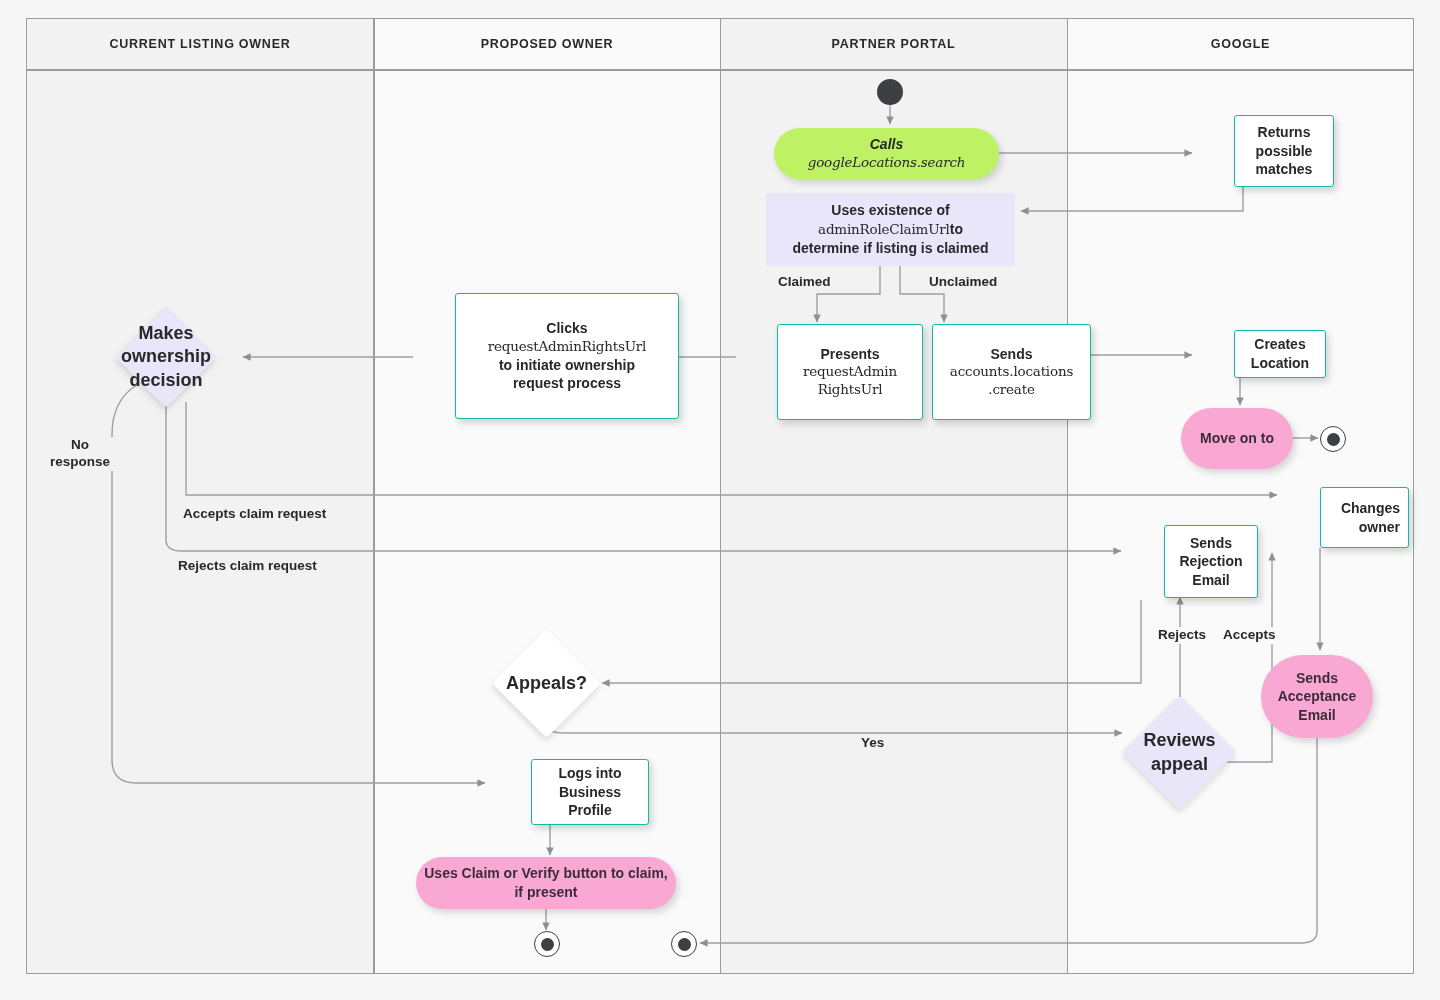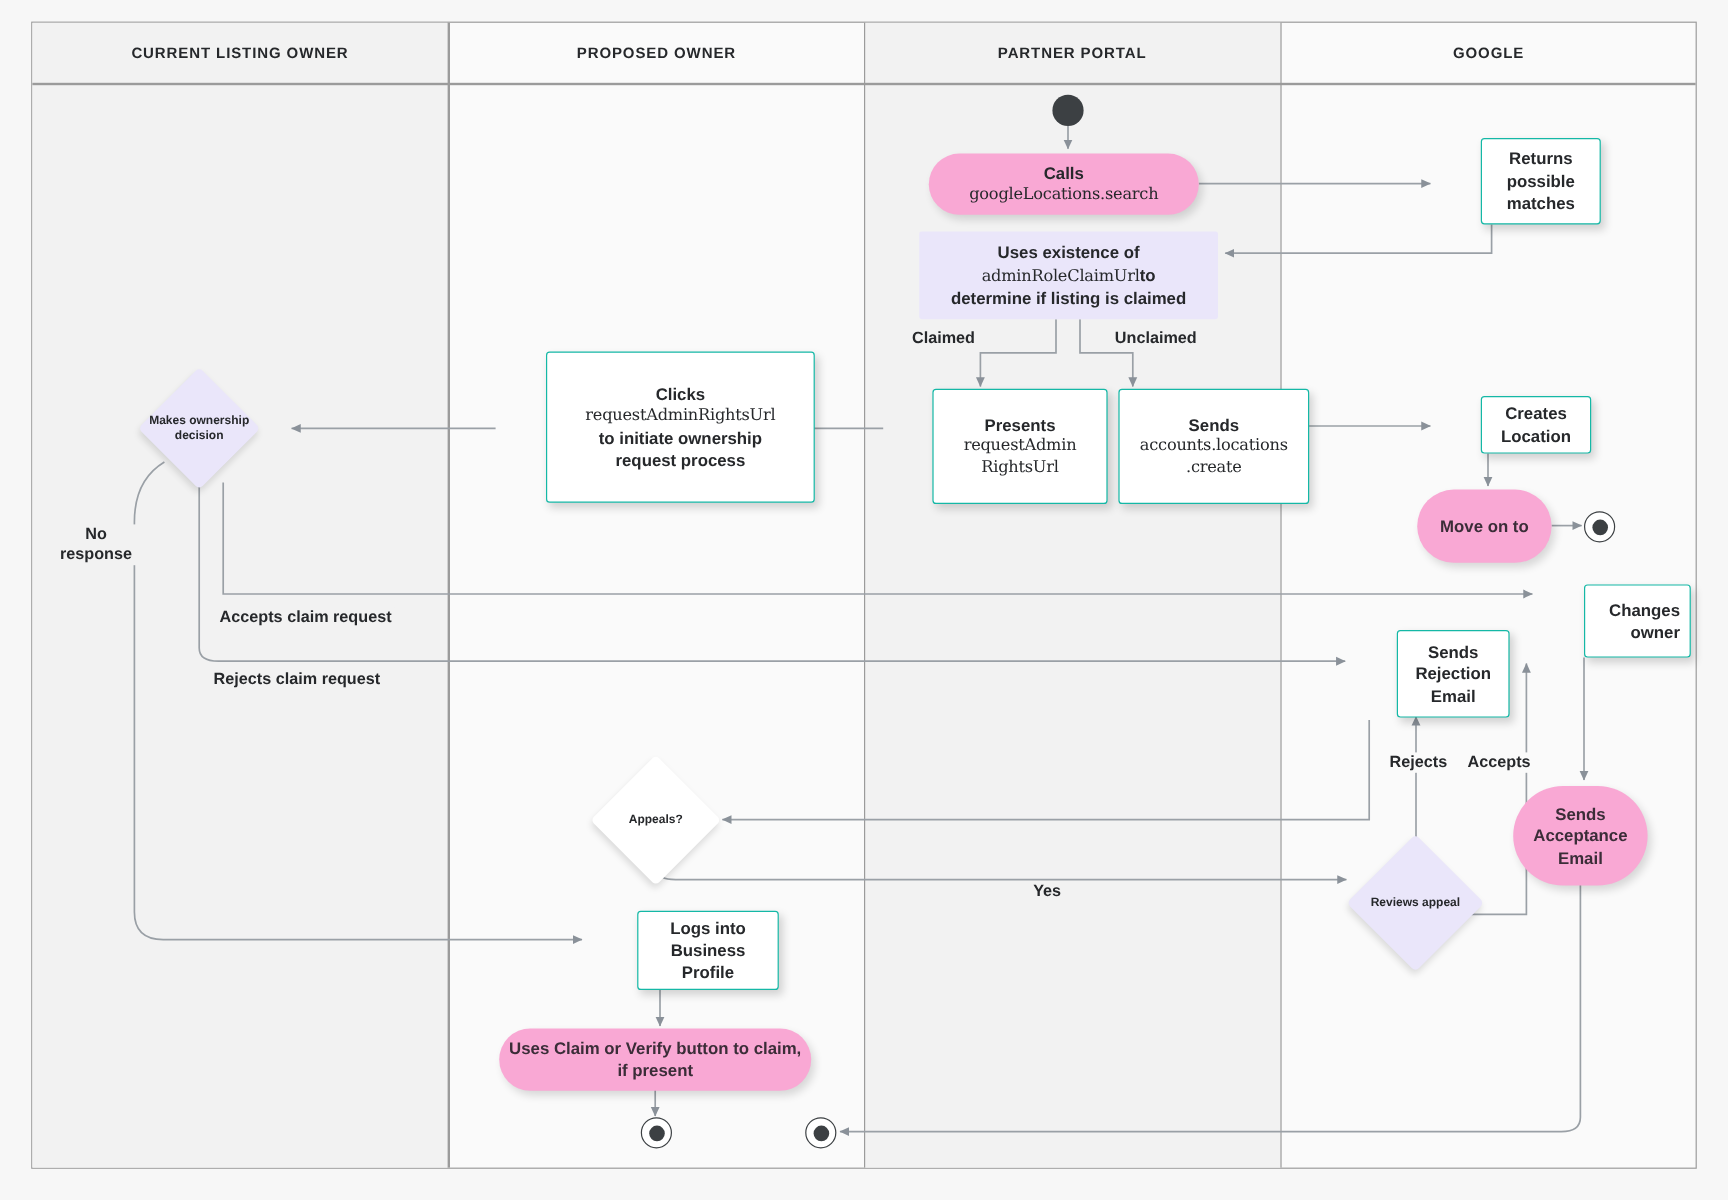"Calls" .pill.teal { background: #f9a8d4 -> #bef264; font-style: none -> italic }
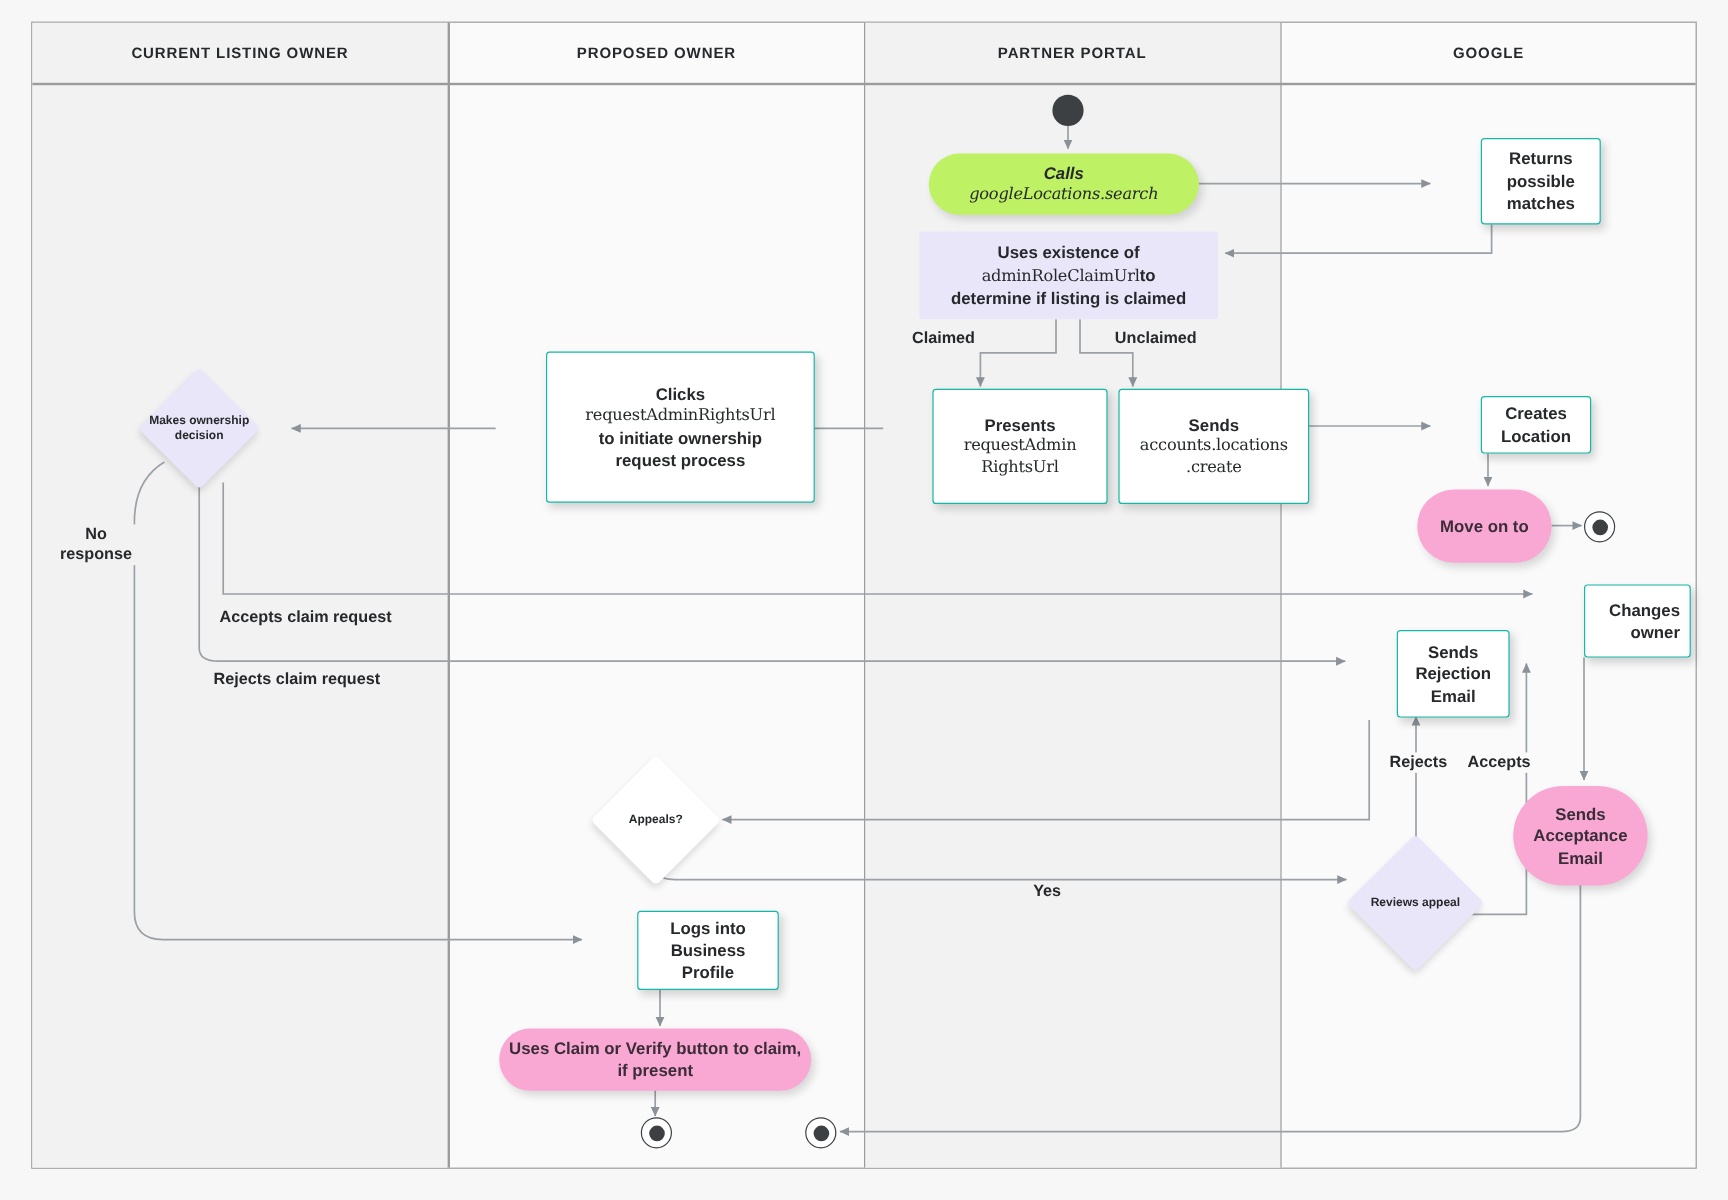"Claimed" div.elab { left: 757px -> 775px }
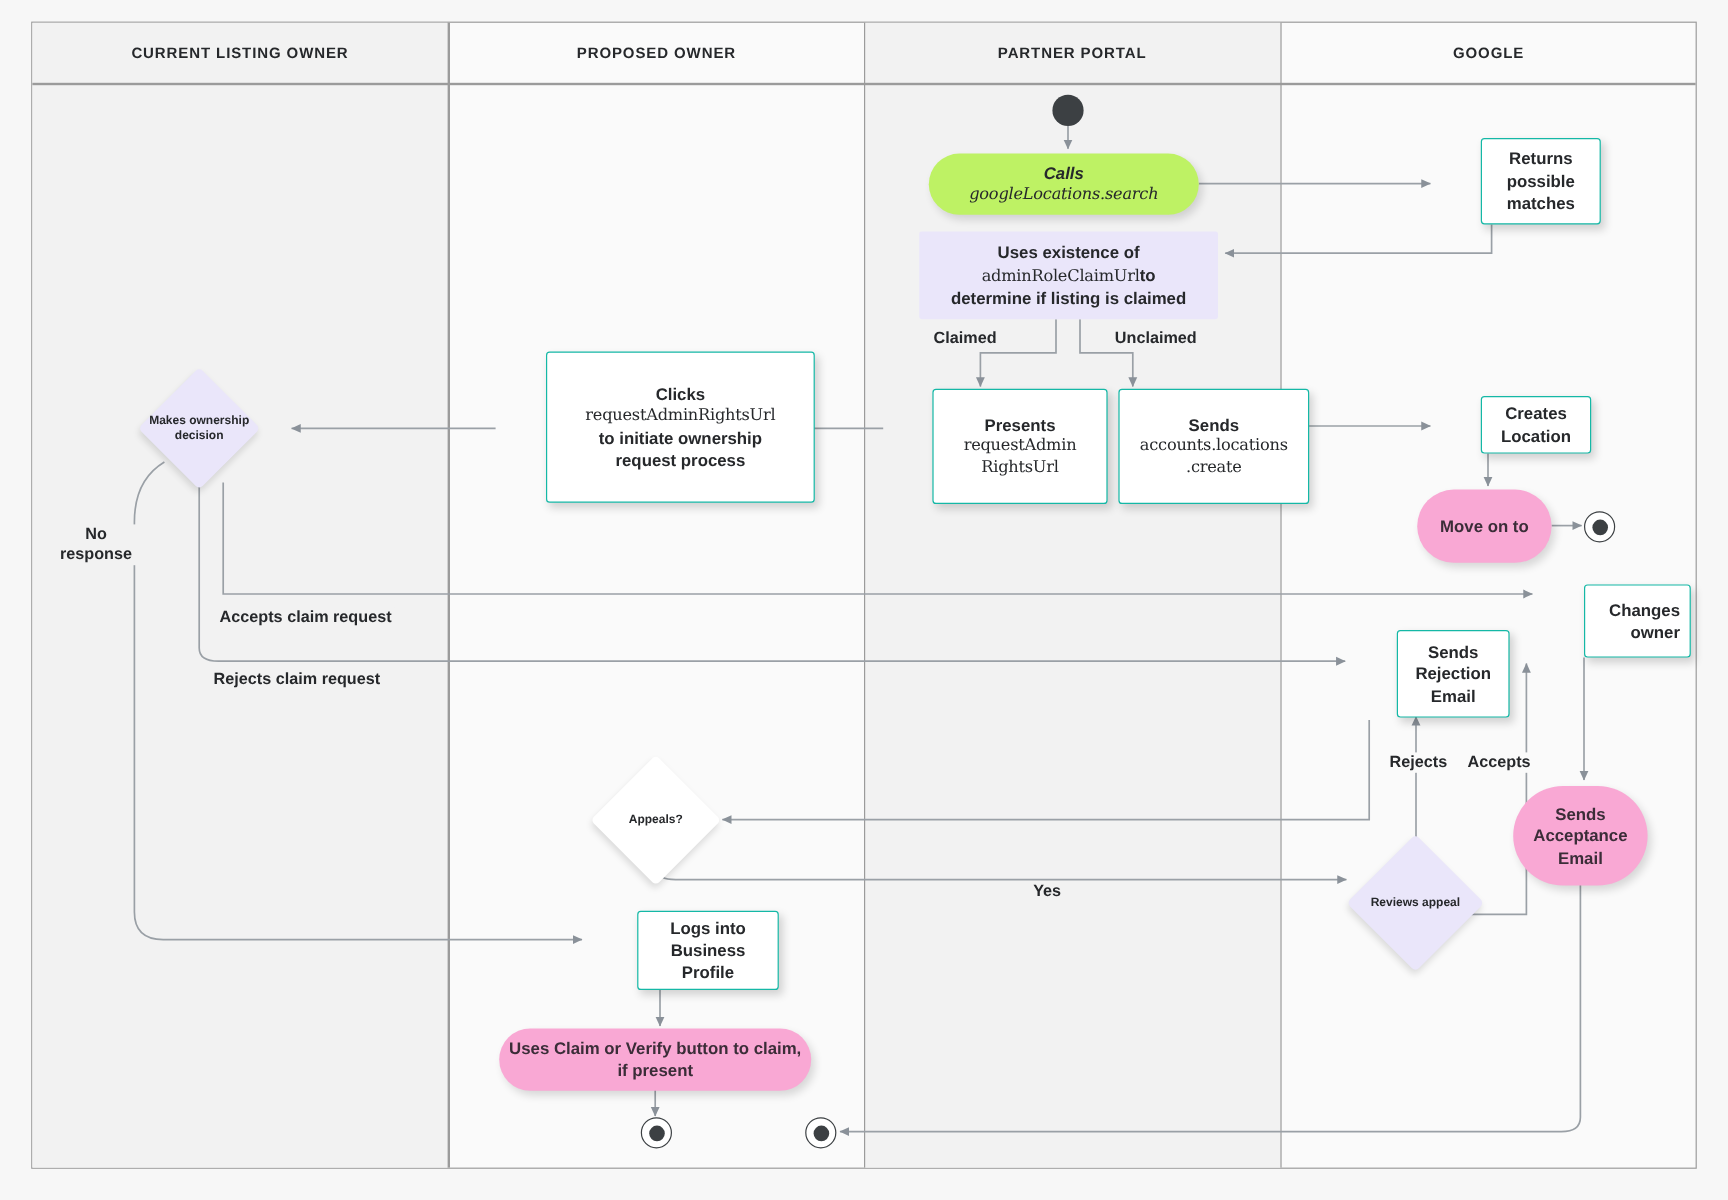"Makes ownership decision" .diamond .lbl { font-size: 10px -> 18px }
